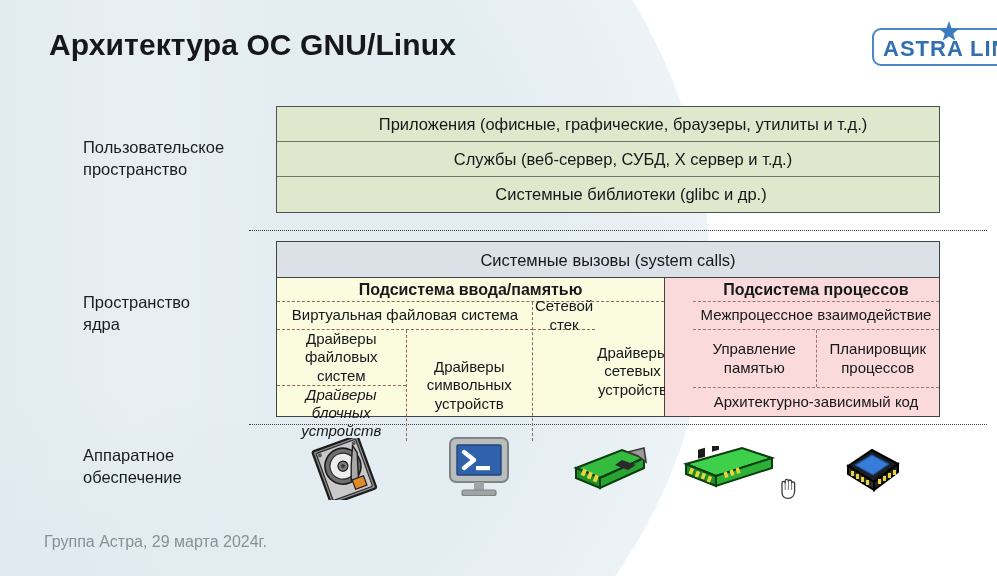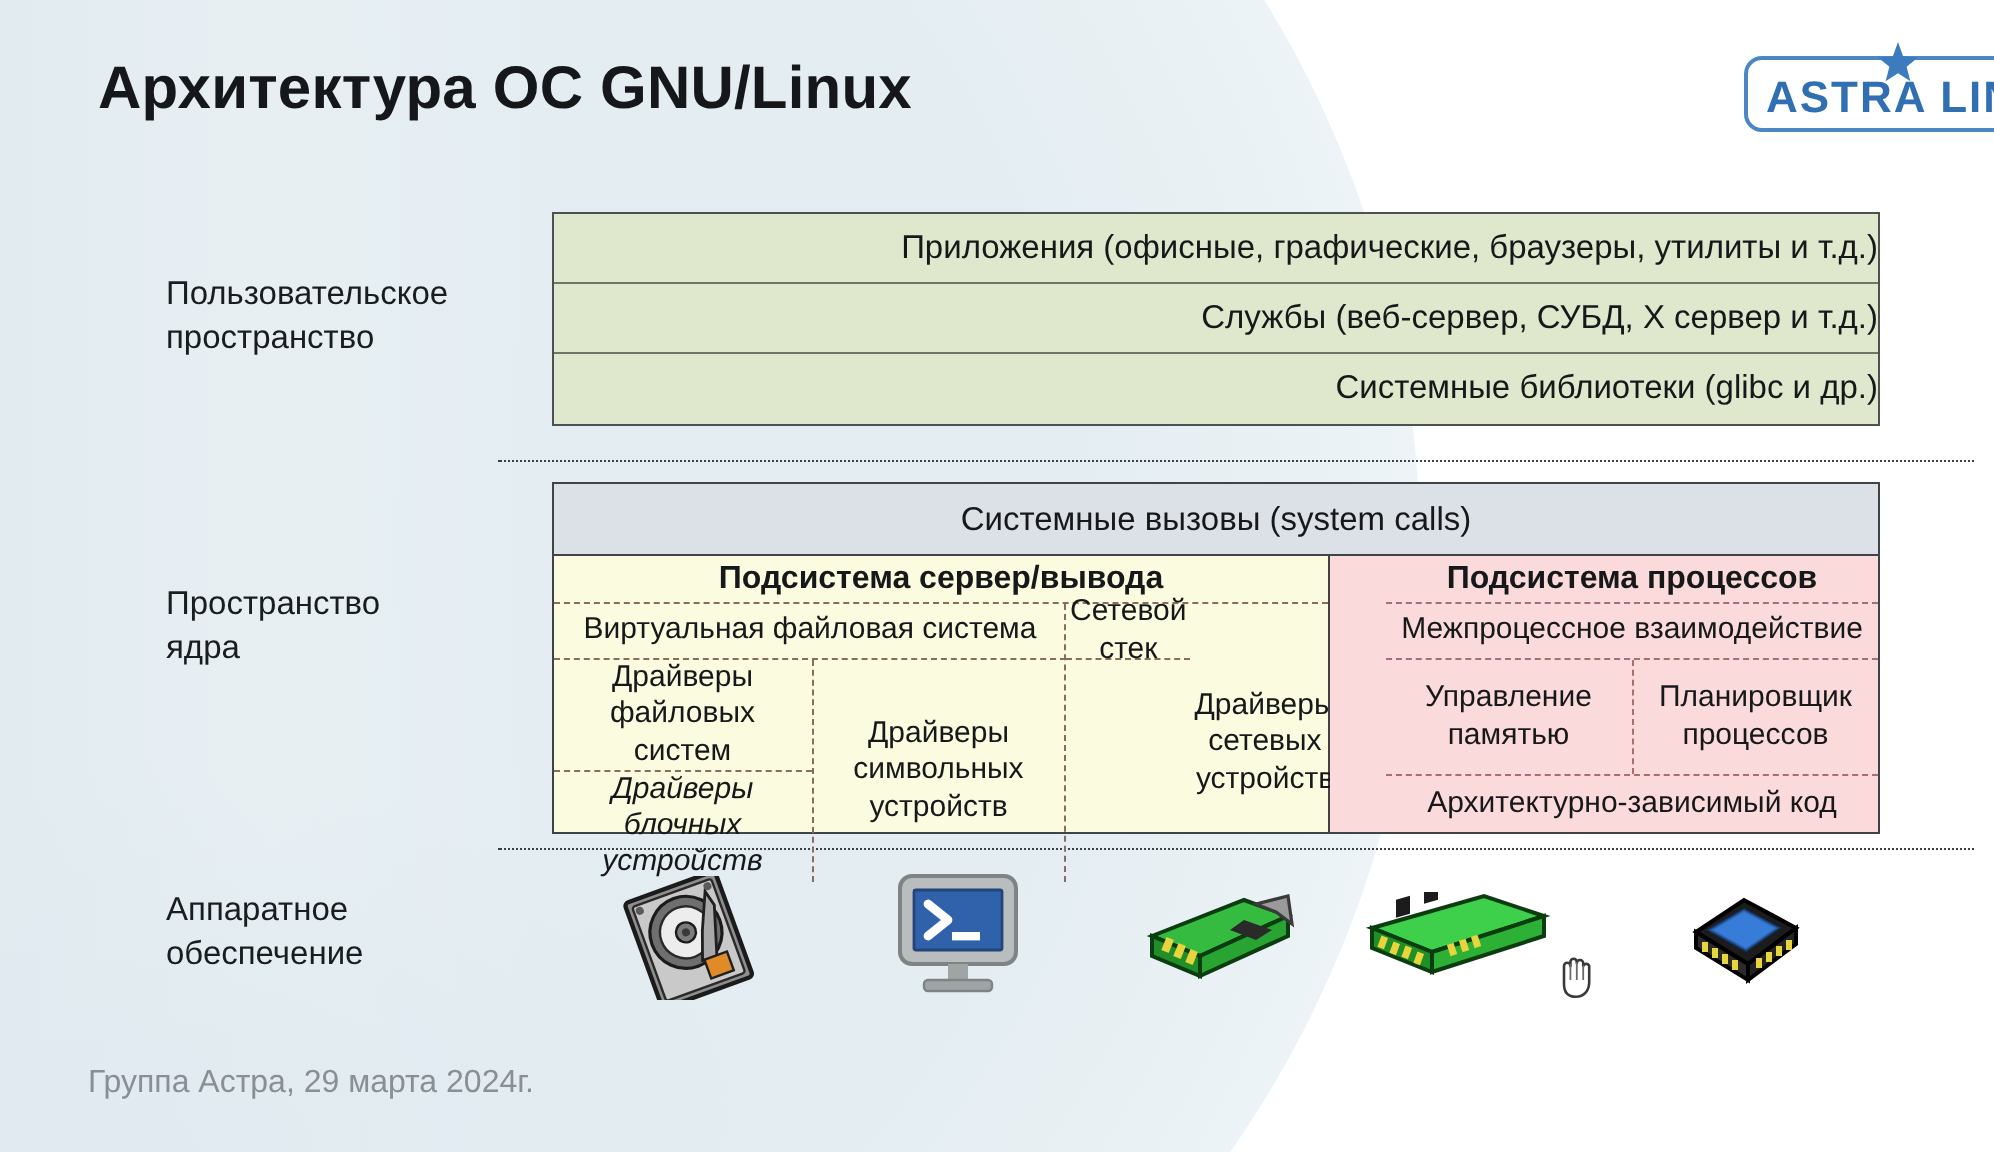"Приложения (офисные, графические," .userrow { text-align: right -> center }
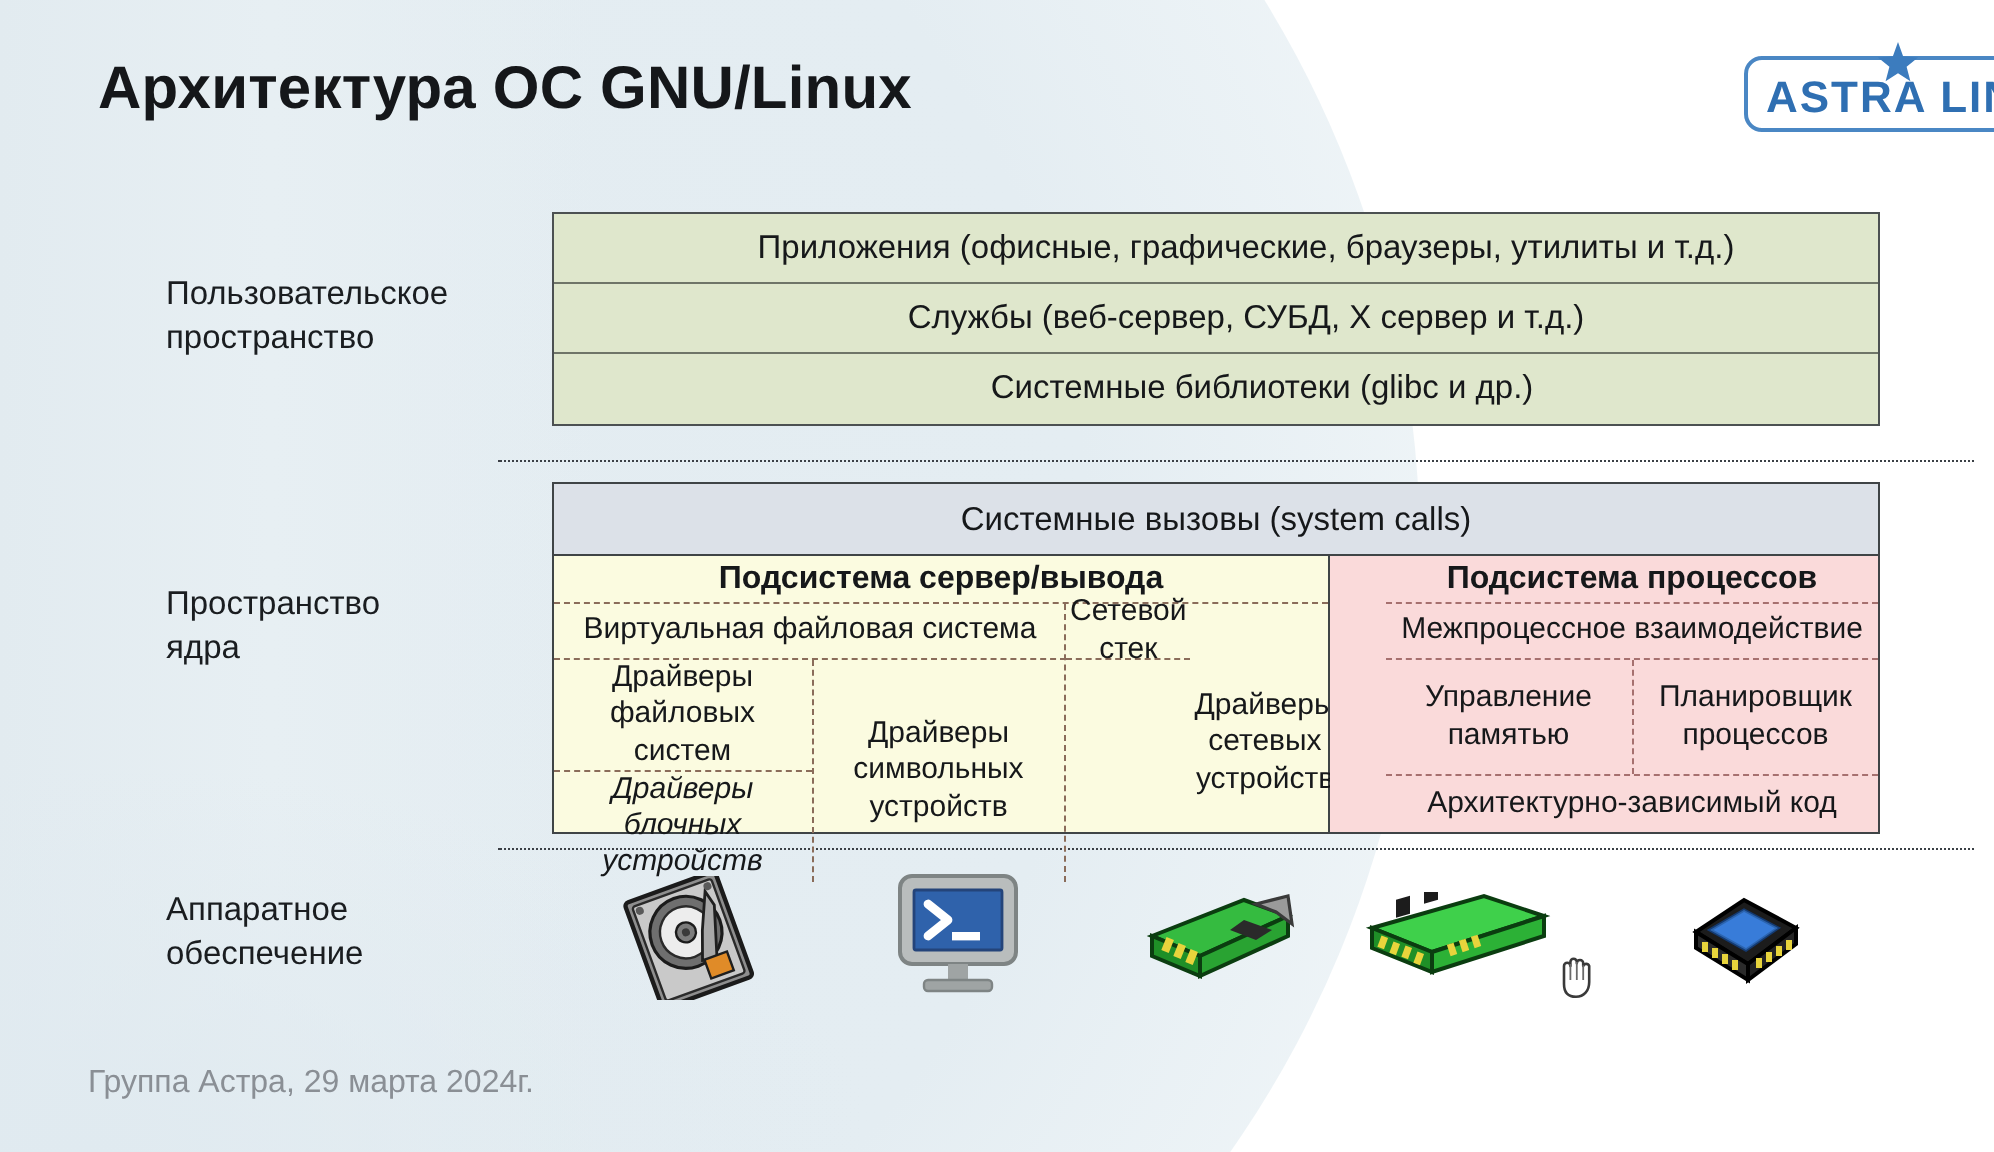"Подсистема сервер/вывода" div.khead { text: сервер/вывода -> ввода/памятью }
